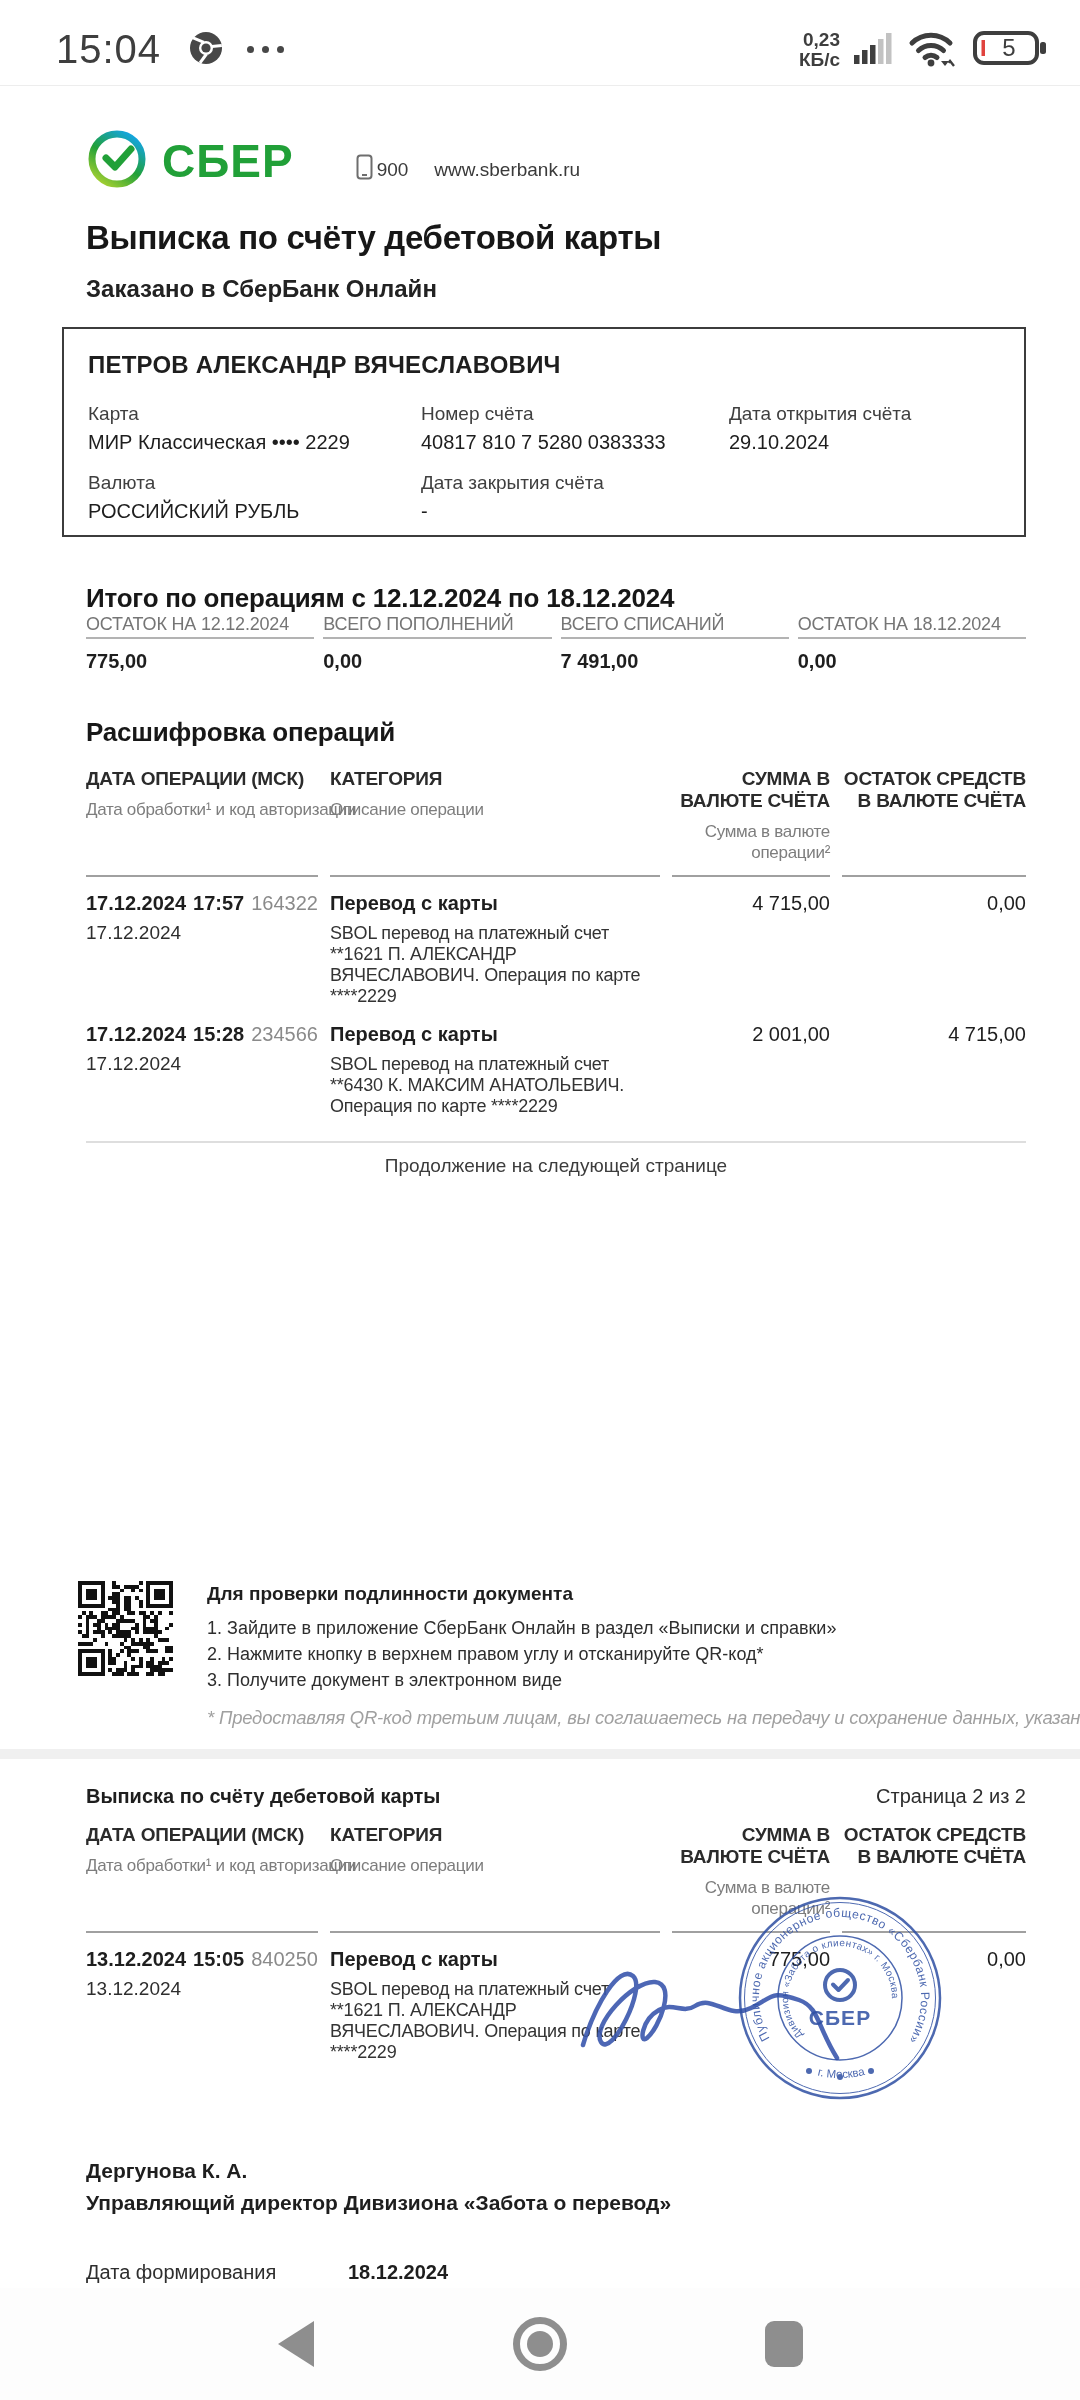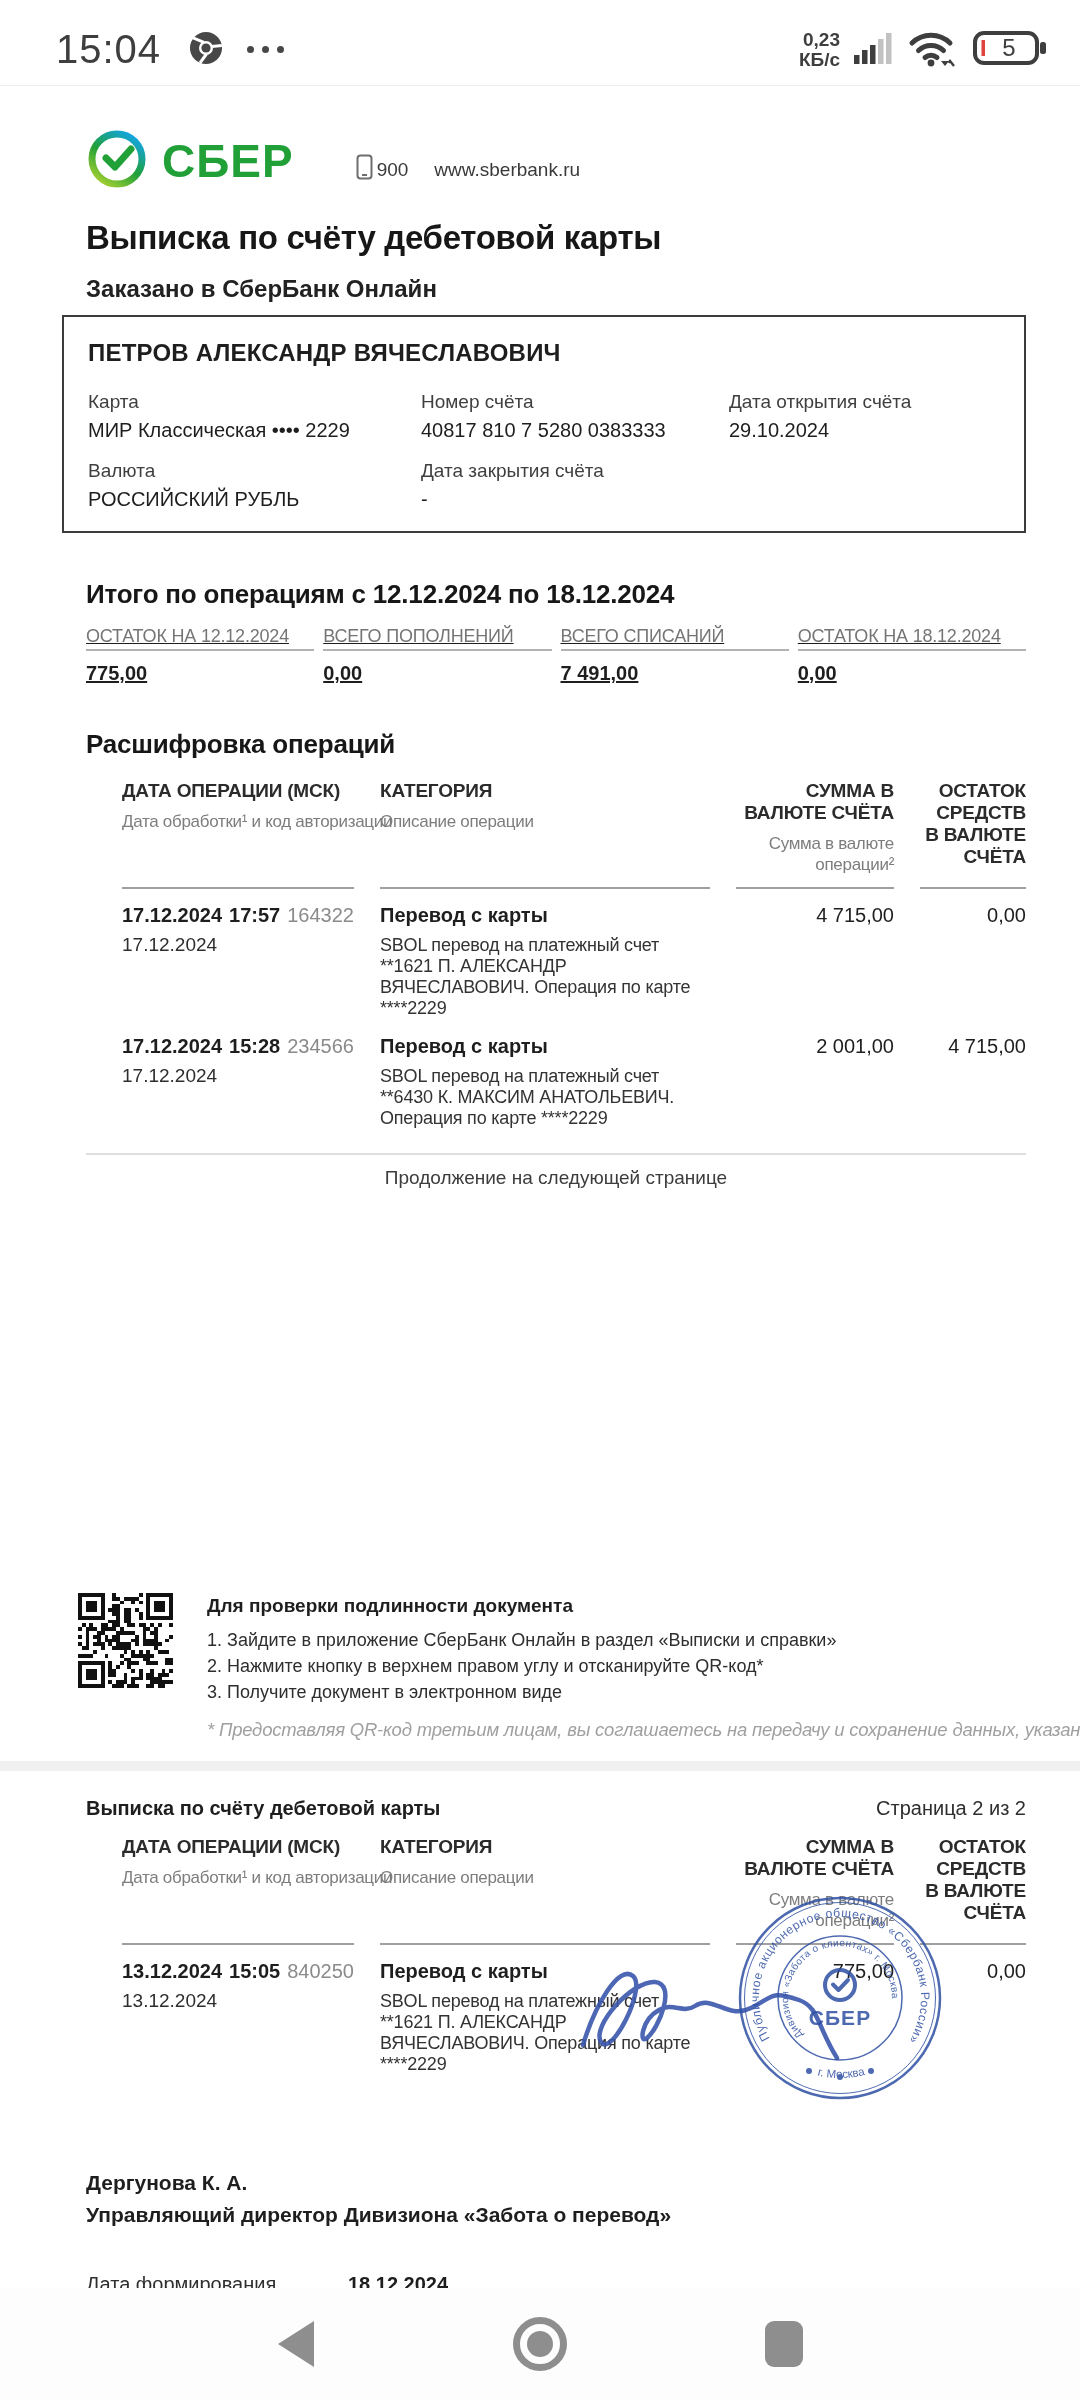"ПЕТРОВ АЛЕКСАНДР ВЯЧЕСЛАВОВИЧ" .account-box { margin-top: 12px -> 24px; padding: 22px 24px 20px -> 22px 24px 12px }
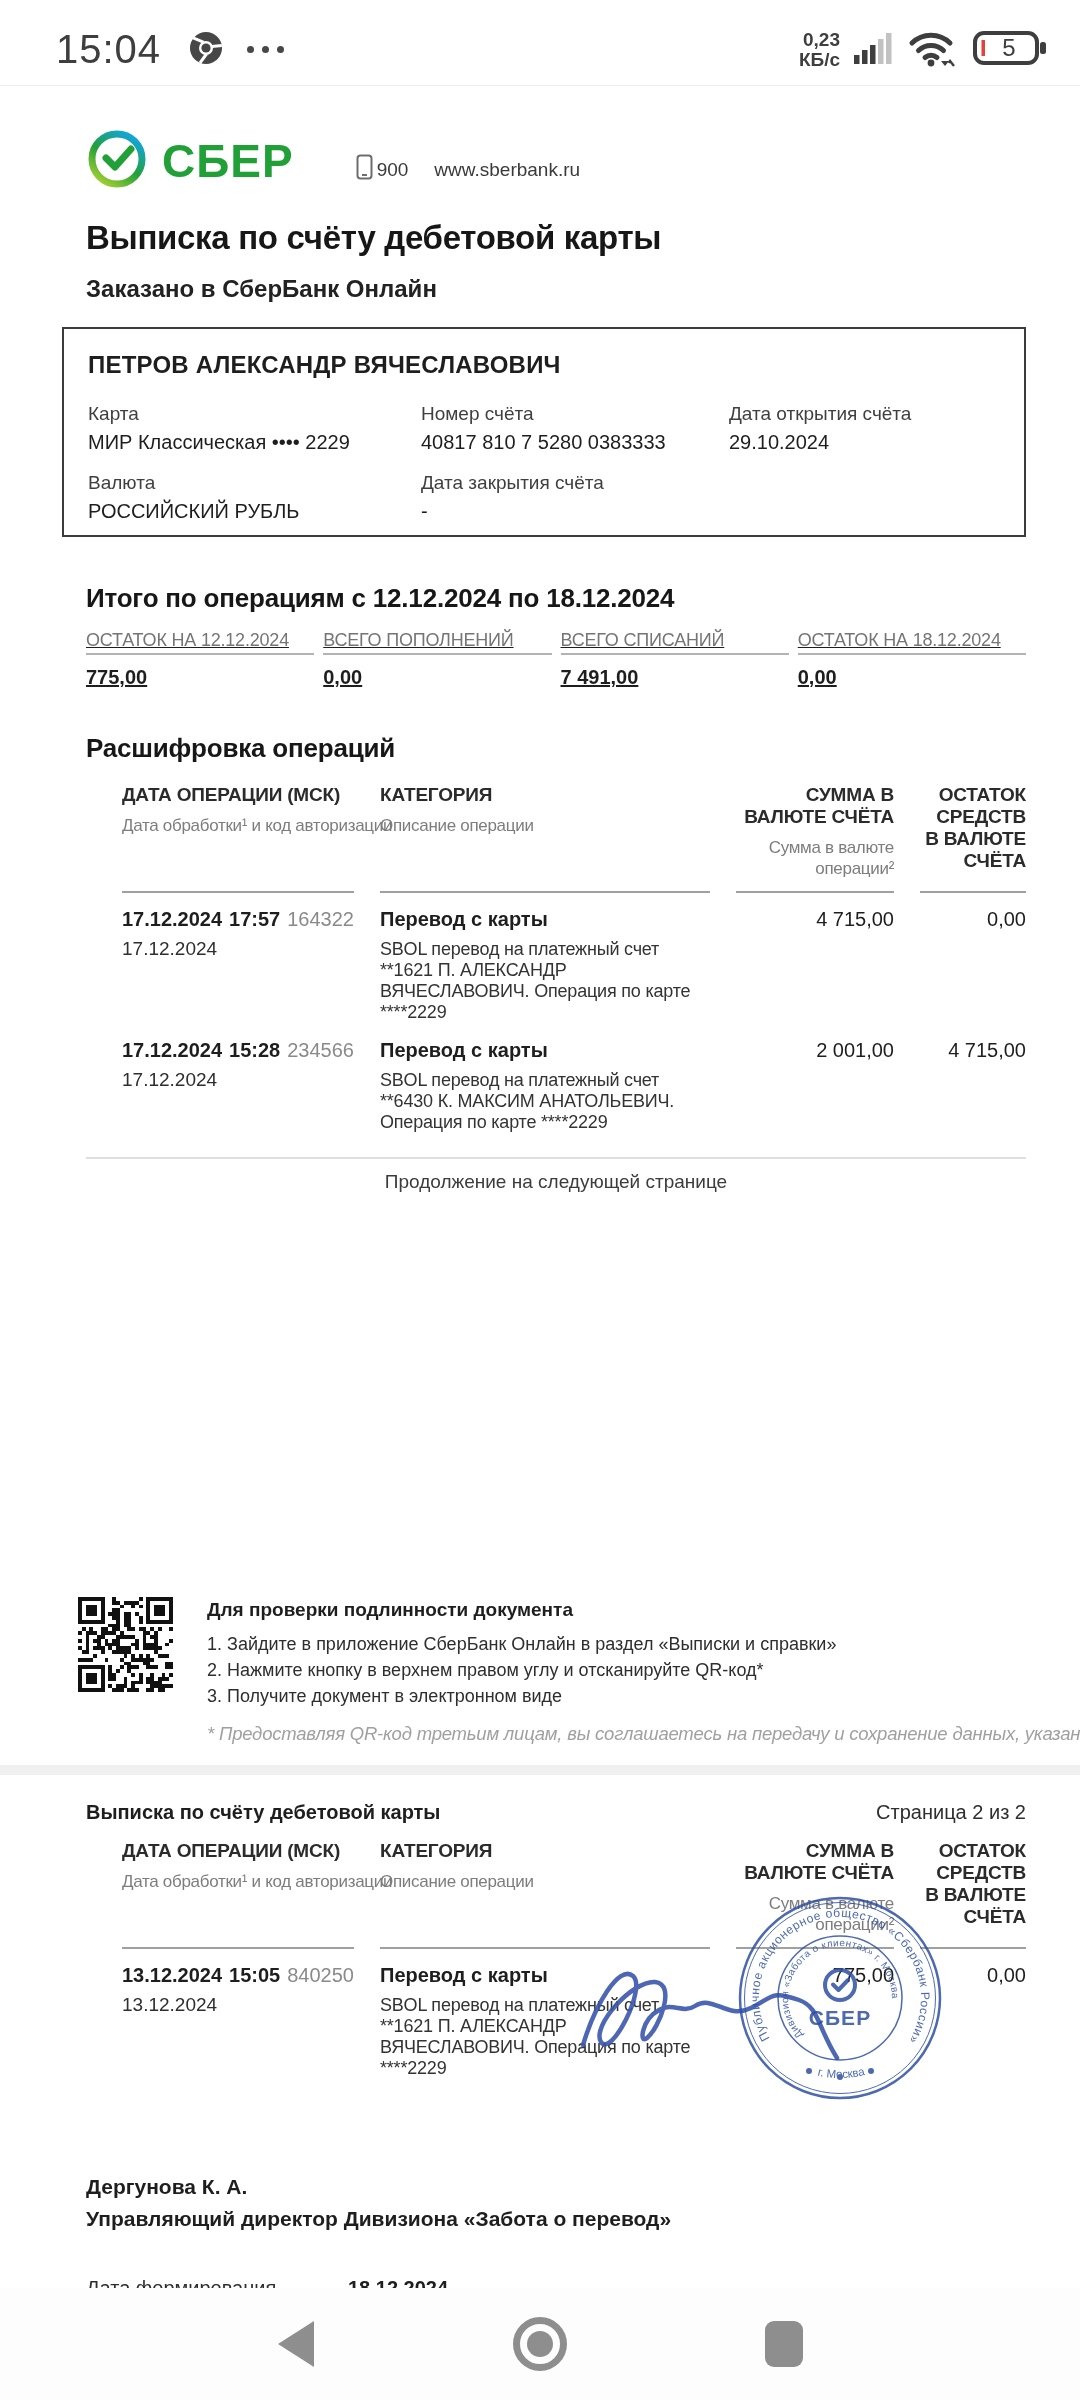"ОСТАТОК НА 12.12.2024" .summary-grid { margin-top: 16px -> none; text-decoration: underline -> none }
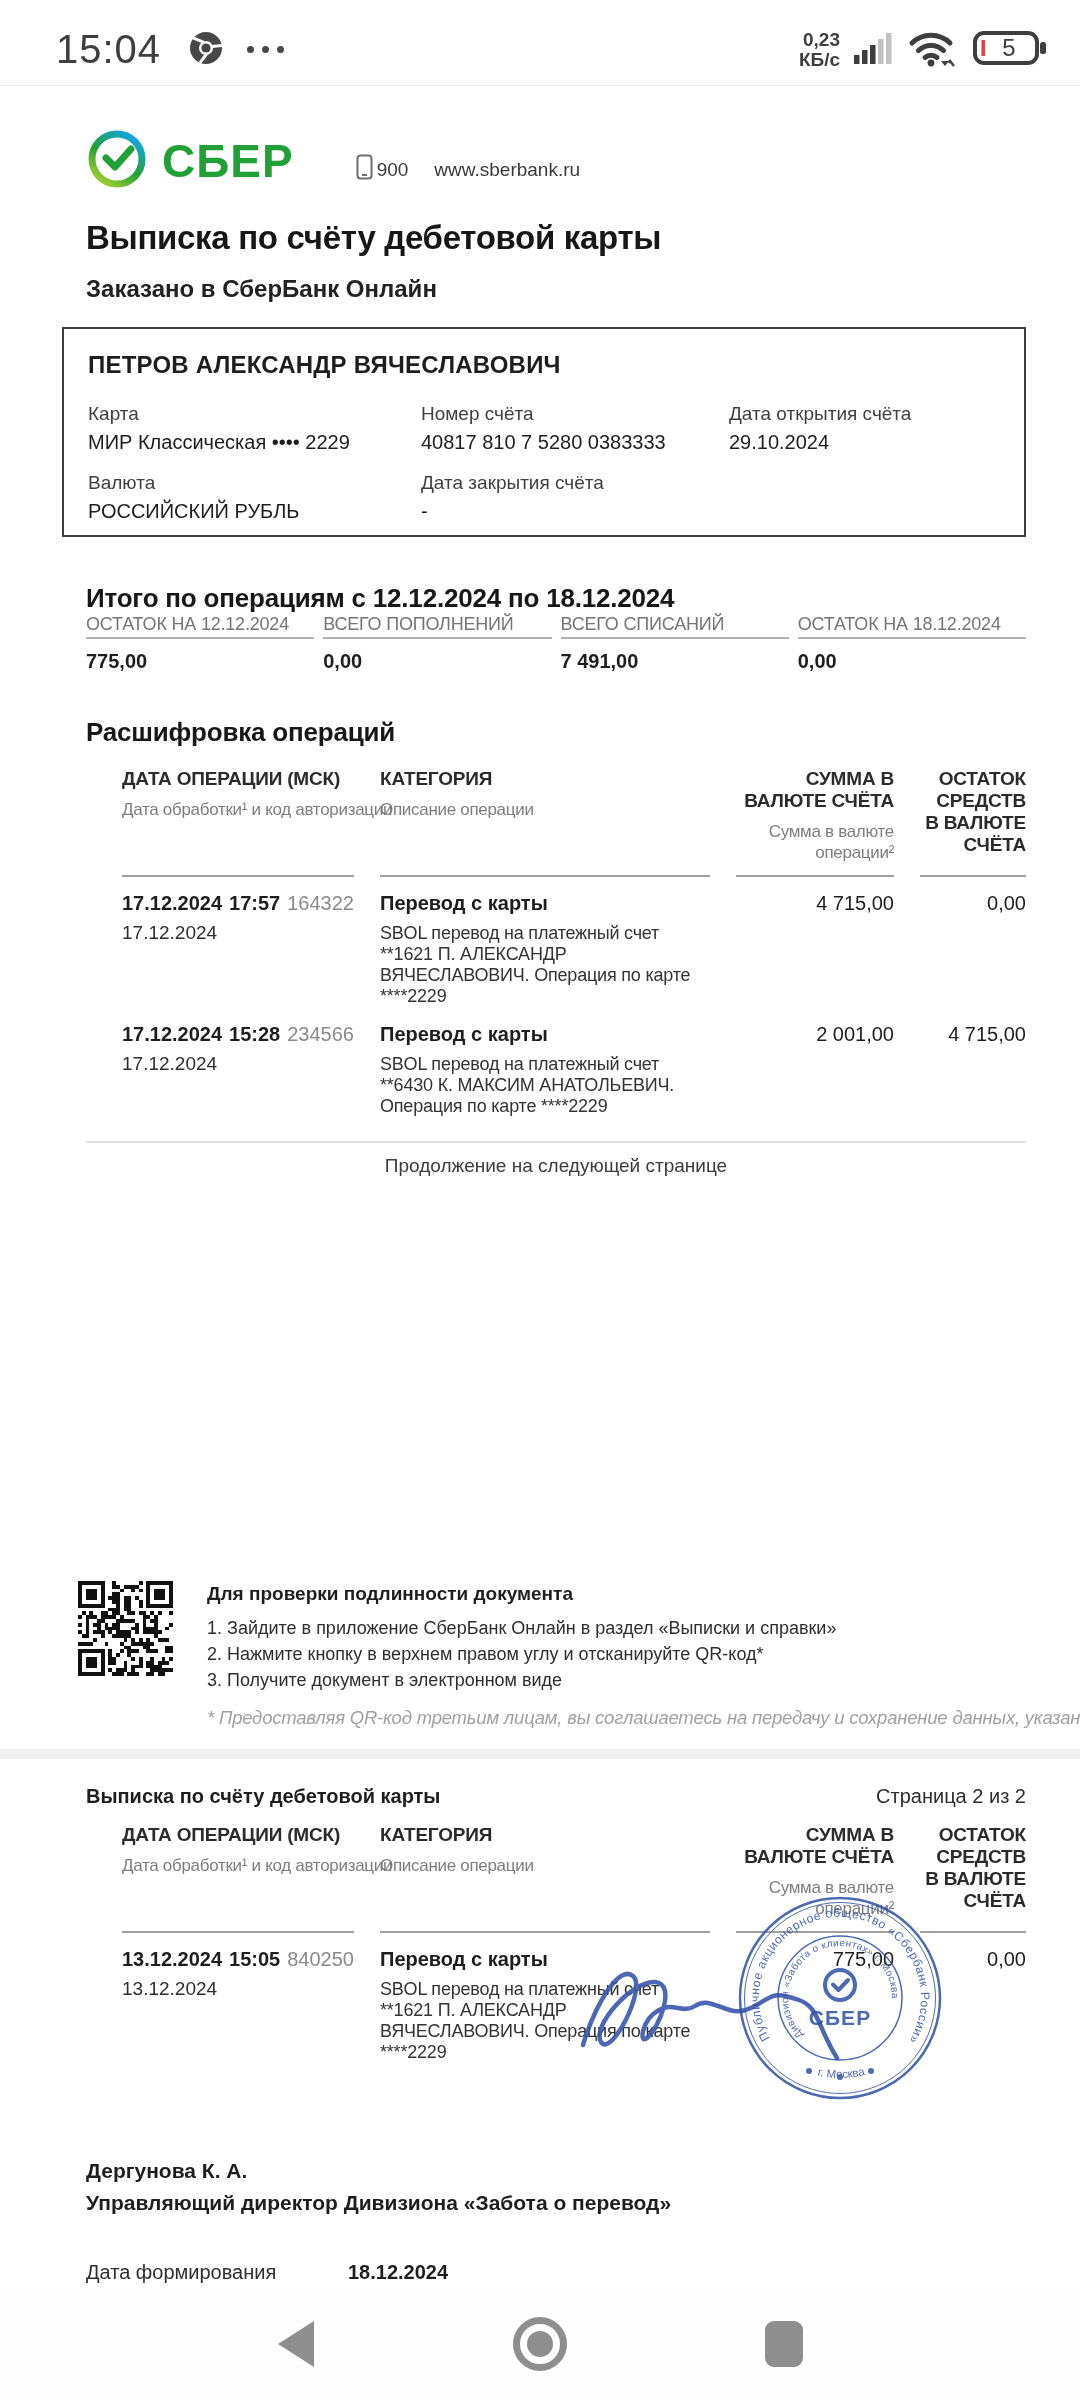"ДАТА ОПЕРАЦИИ (МСК)" .thead,.trow { column-gap: 26px -> 12px; margin-left: 36px -> none }
